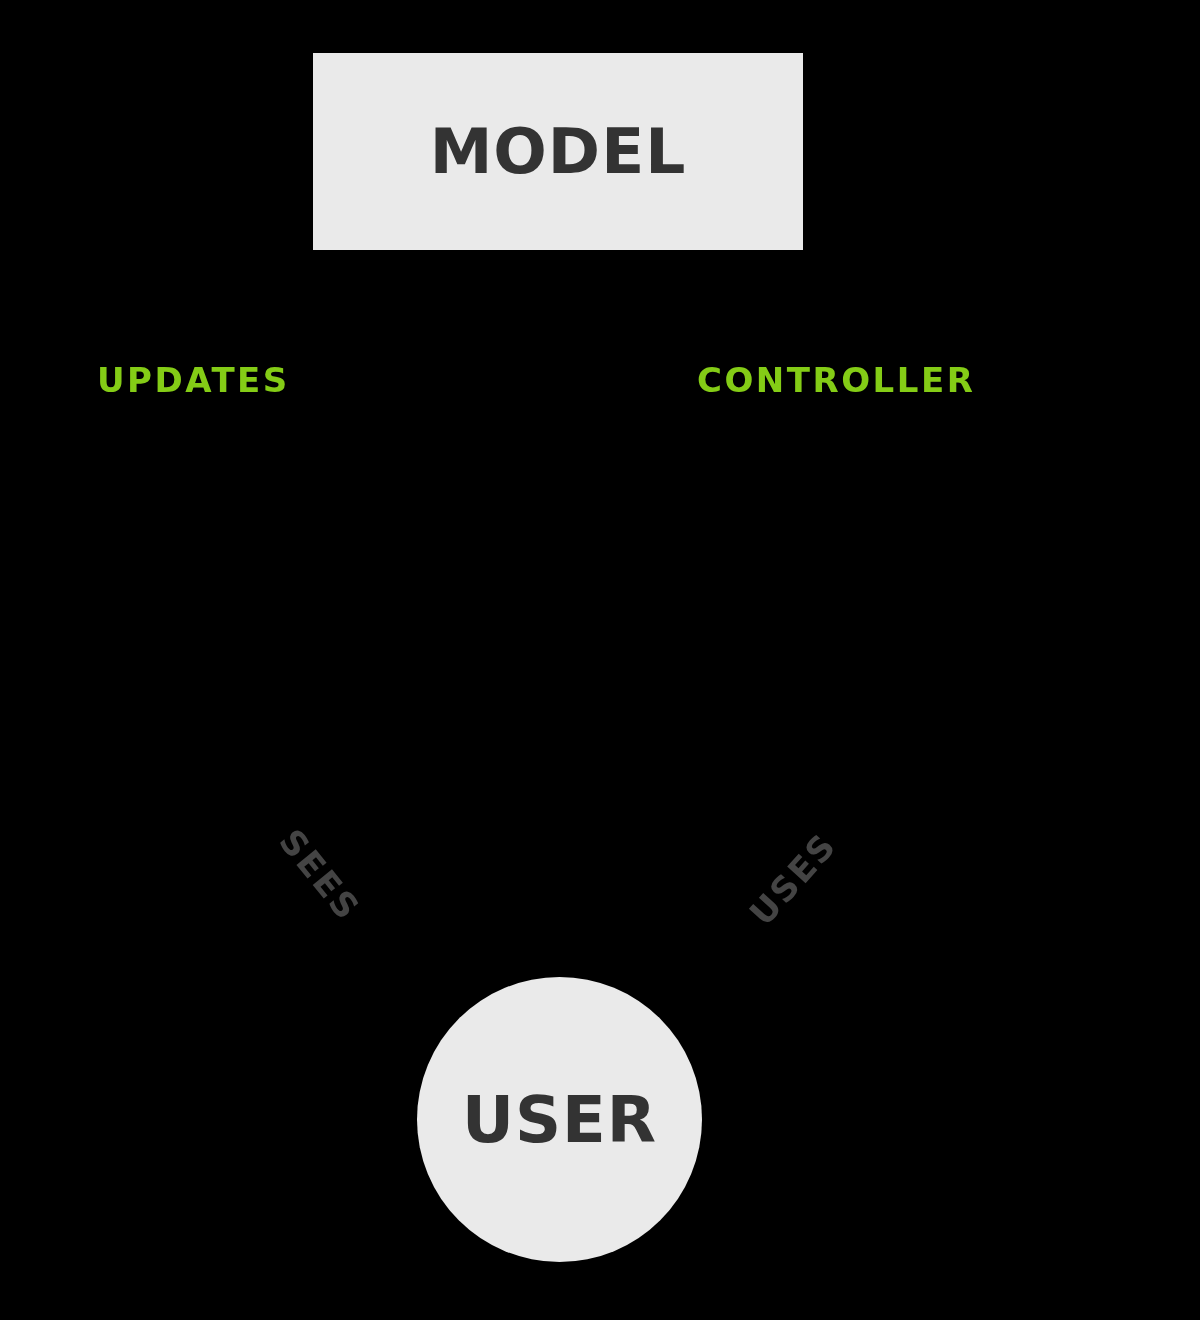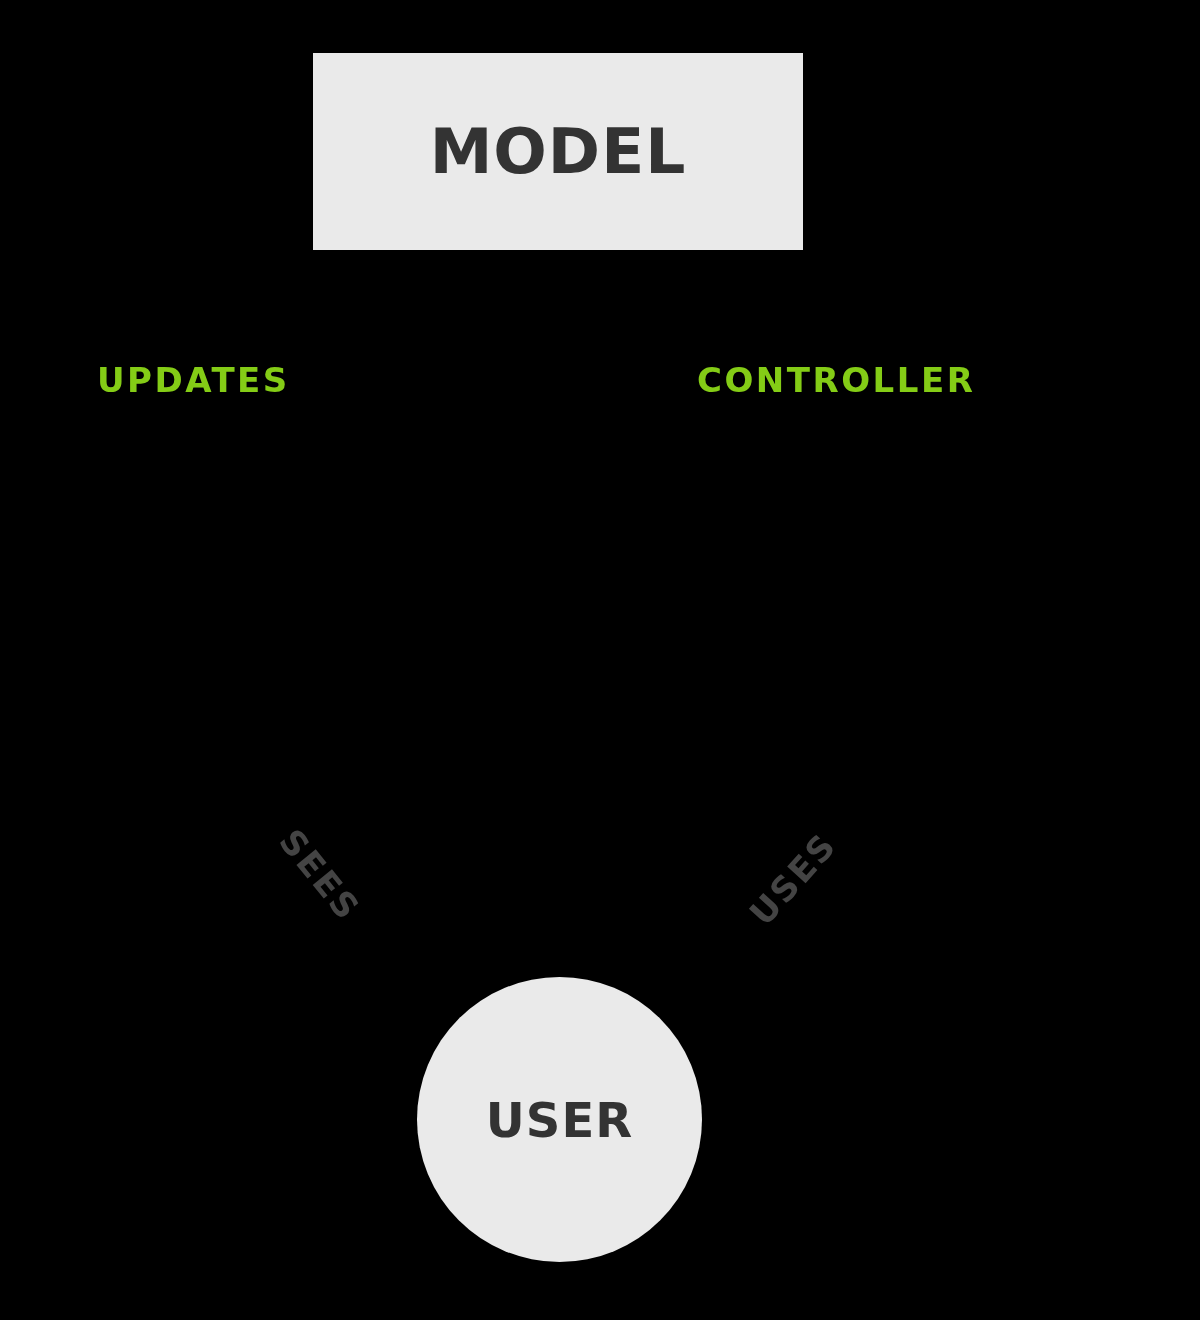"USER" #node-user .node-label { font-size: 48px -> 64px }
